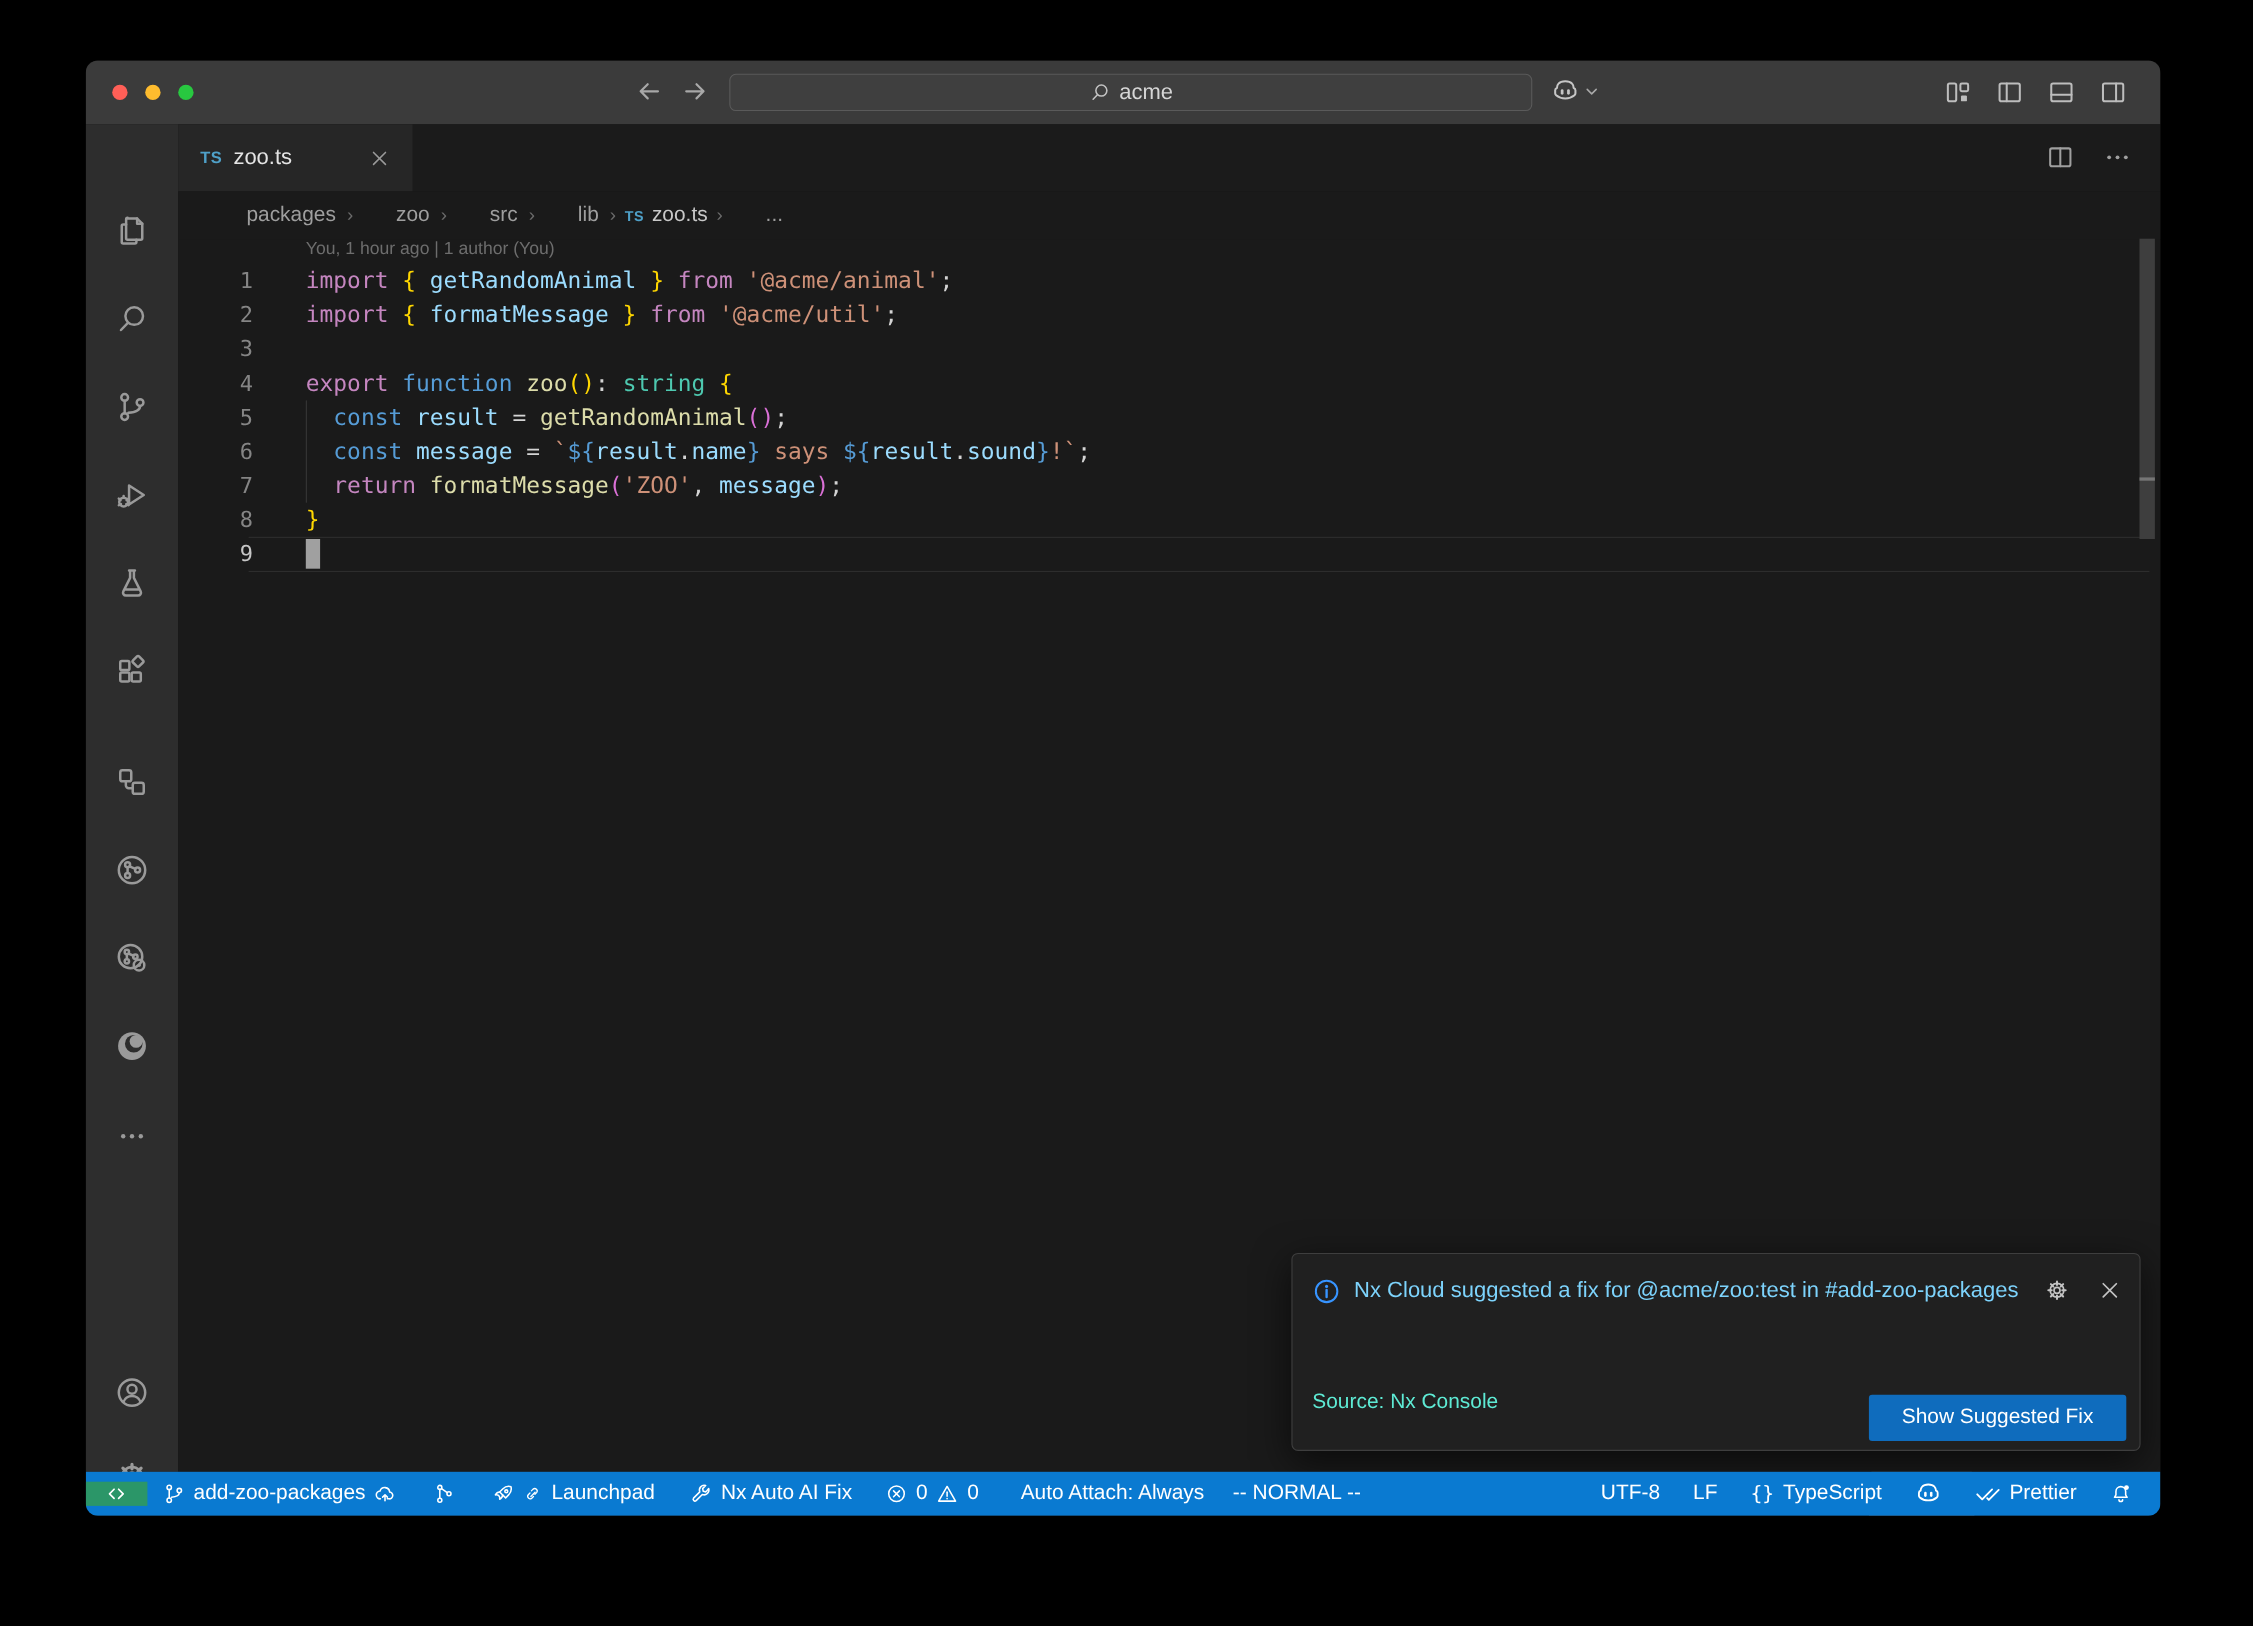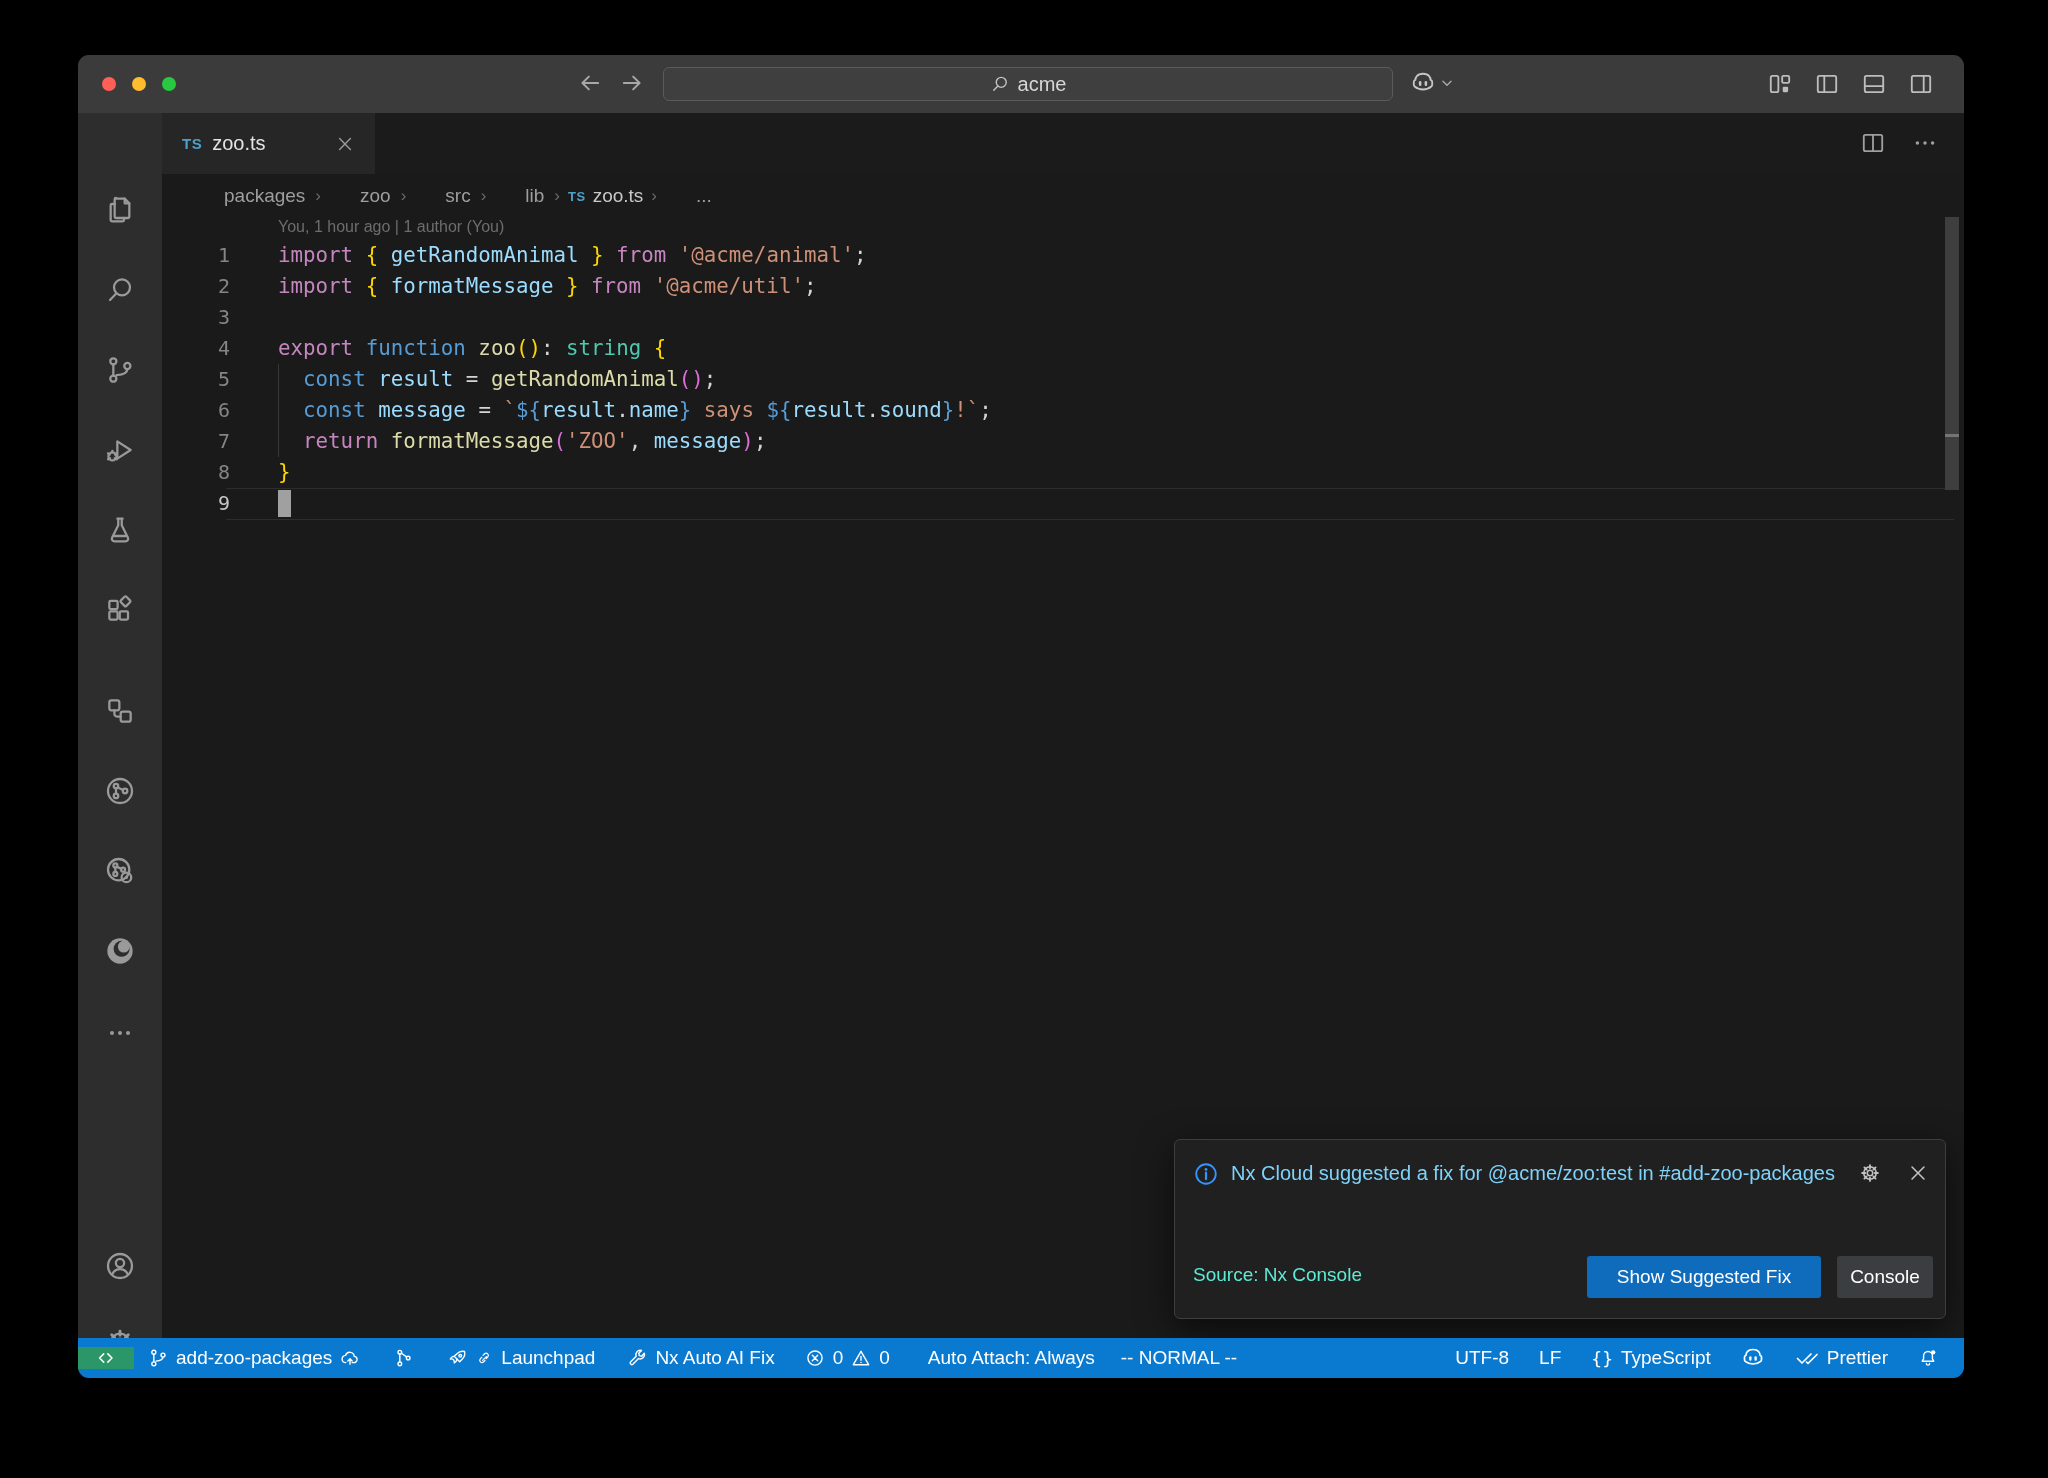"Show Suggested Fix" .toast-buttons { flex-direction: none -> column; gap: 16px -> 28px; top: 116px -> 128px }
